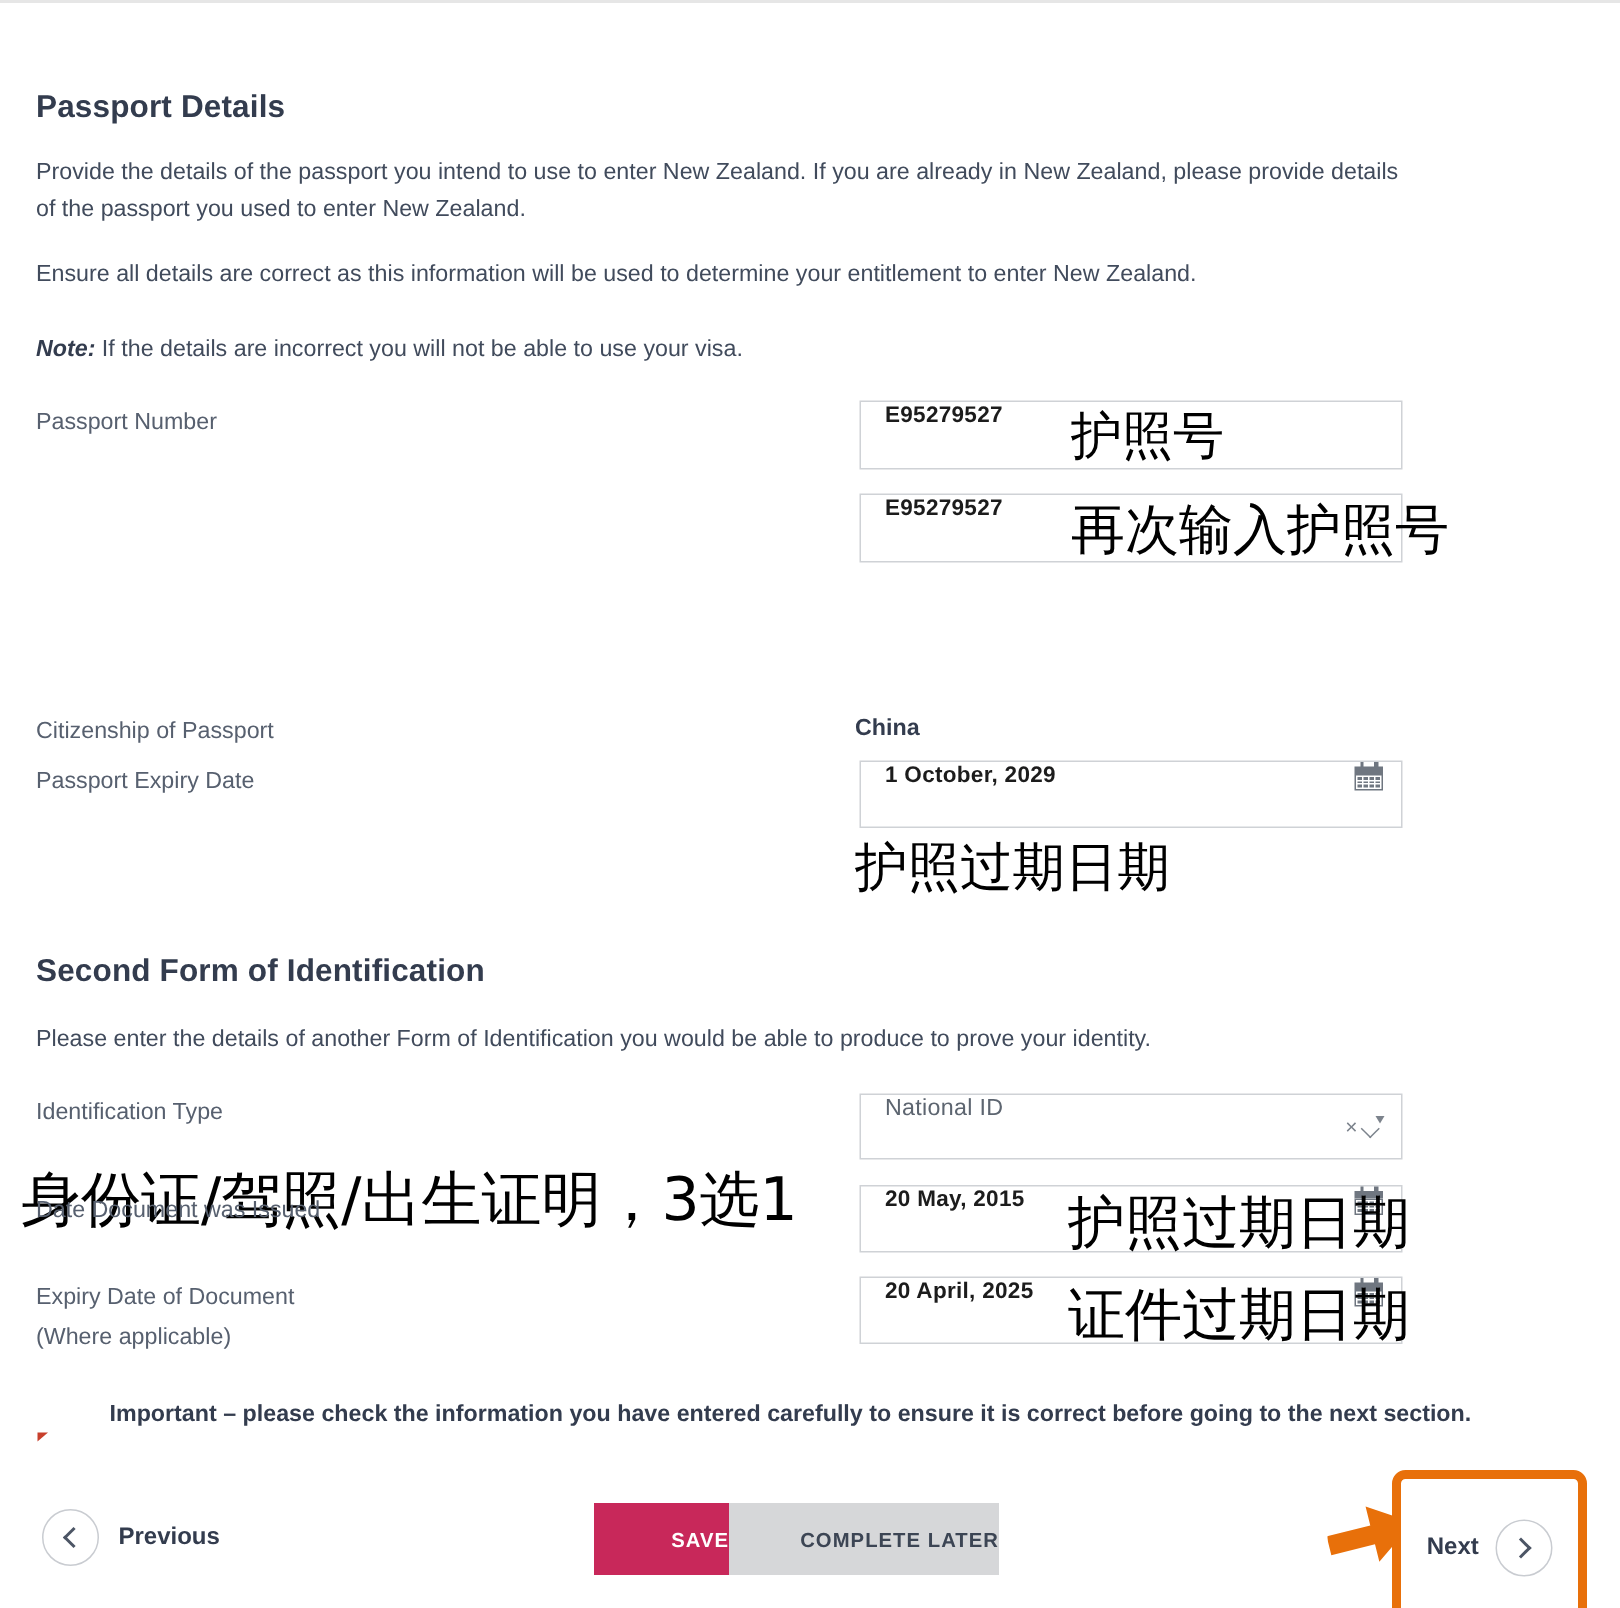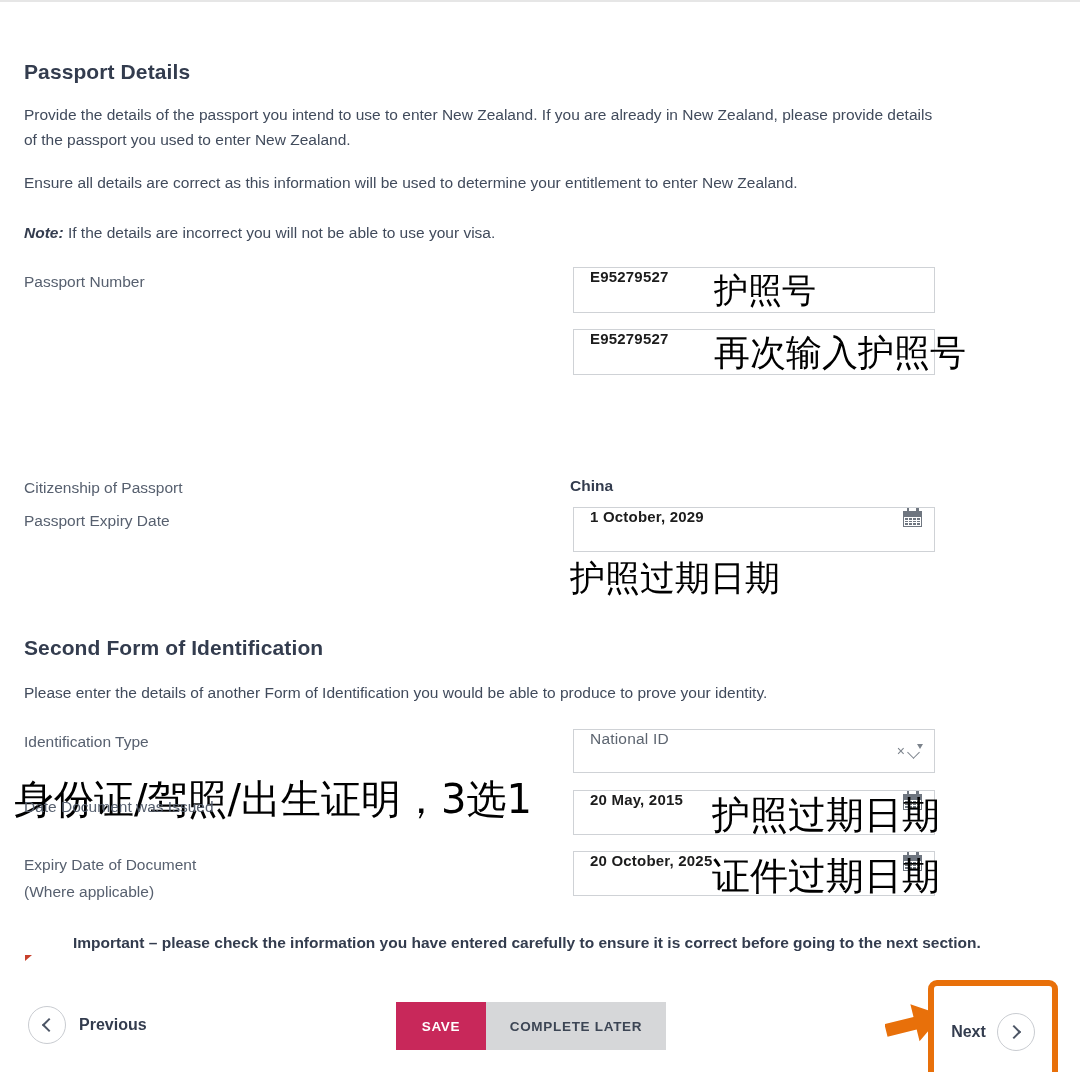"20 October, 2025" span.input-value { text: October -> April }
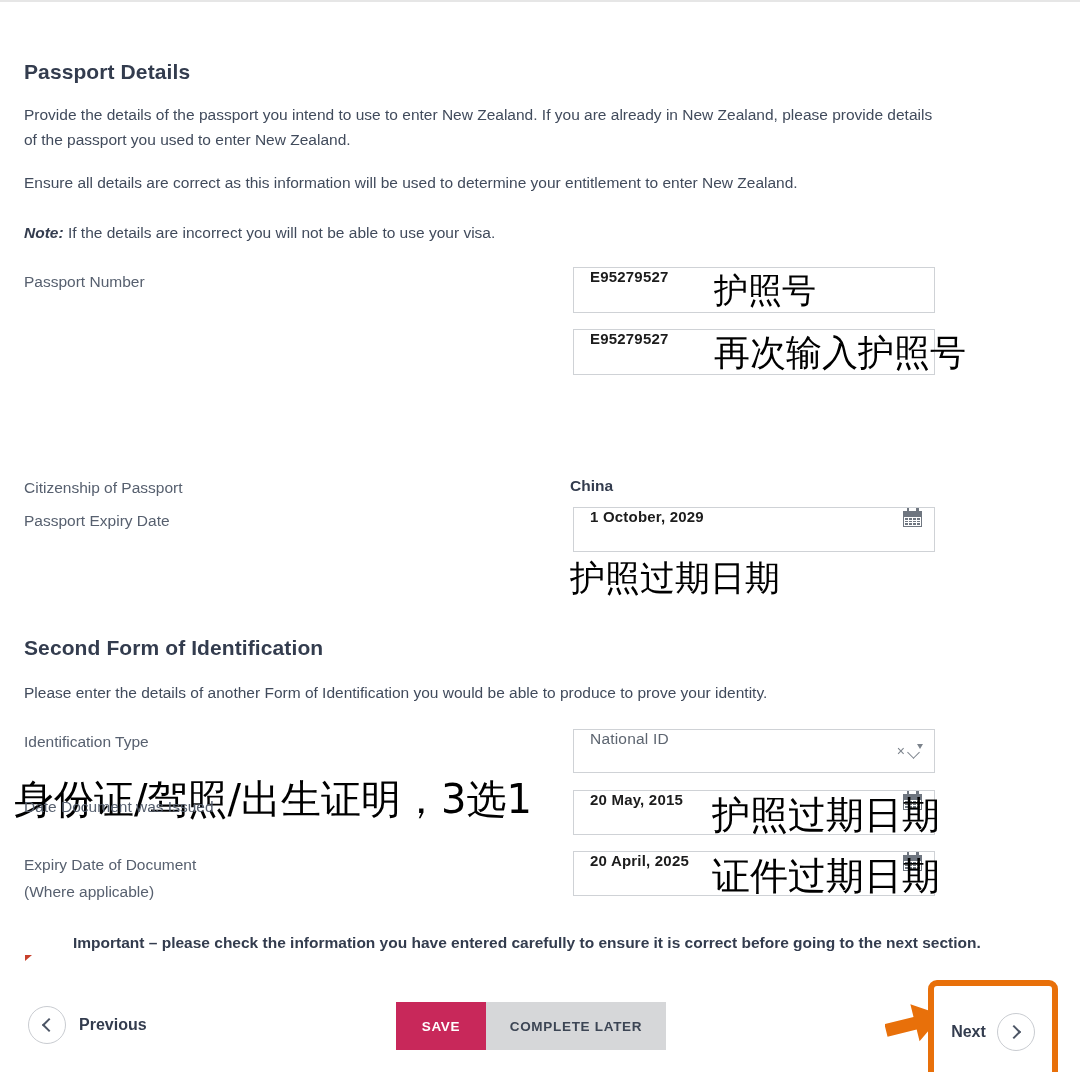"SAVE" .btn-solid { justify-content: center -> flex-end }
